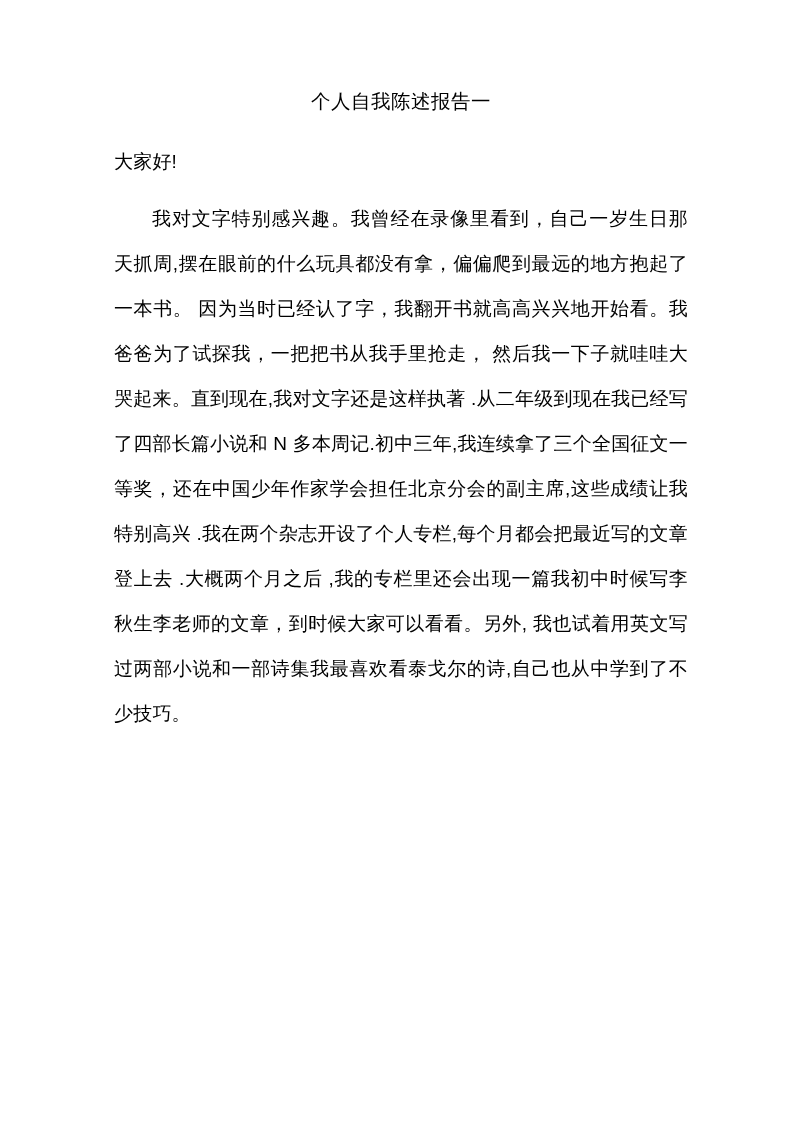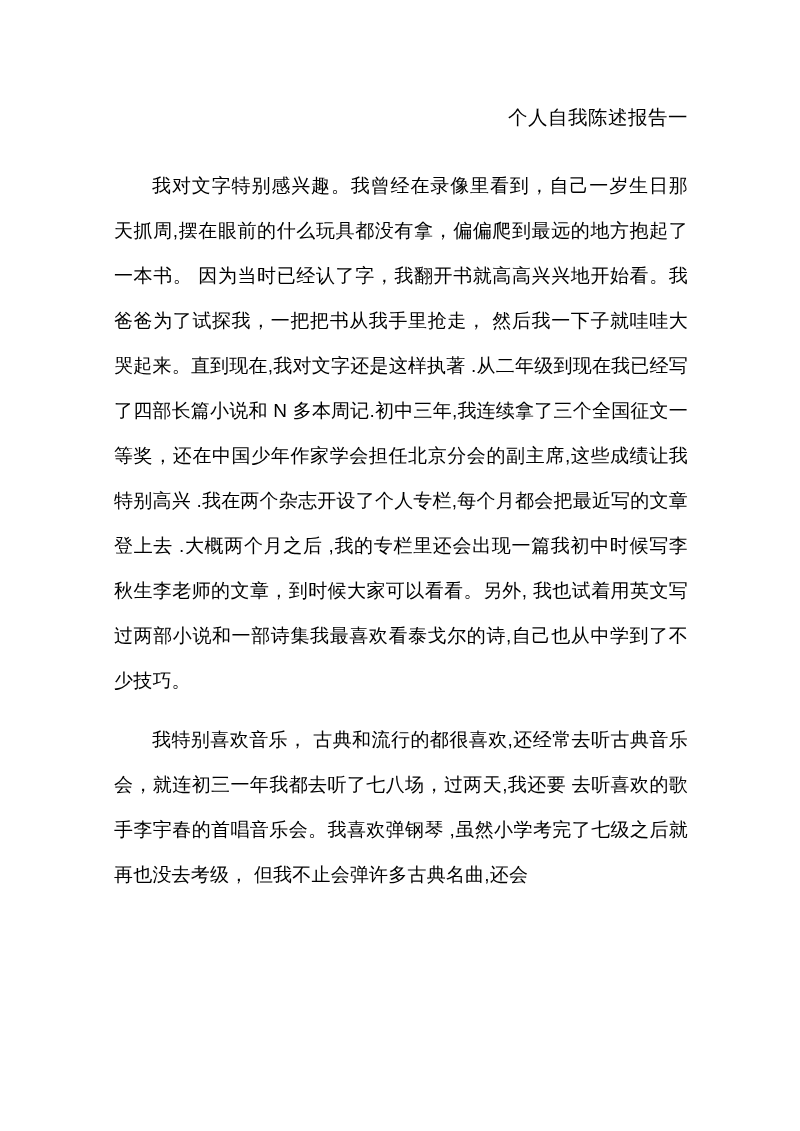"个人自我陈述报告一" .doc-title { margin: 16px 0 22px 0 -> 0 0 22px 0; text-align: right -> center }
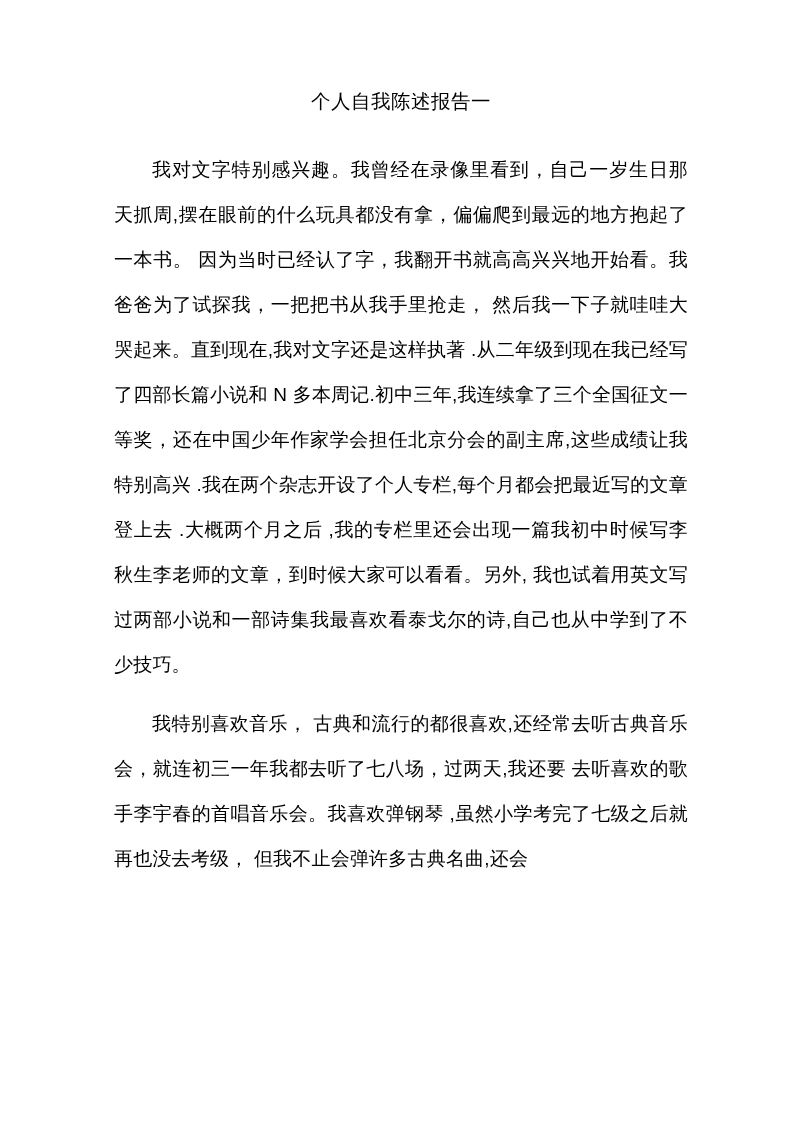"大家好!" p.para { html: none -> <p>大家好!</p> }
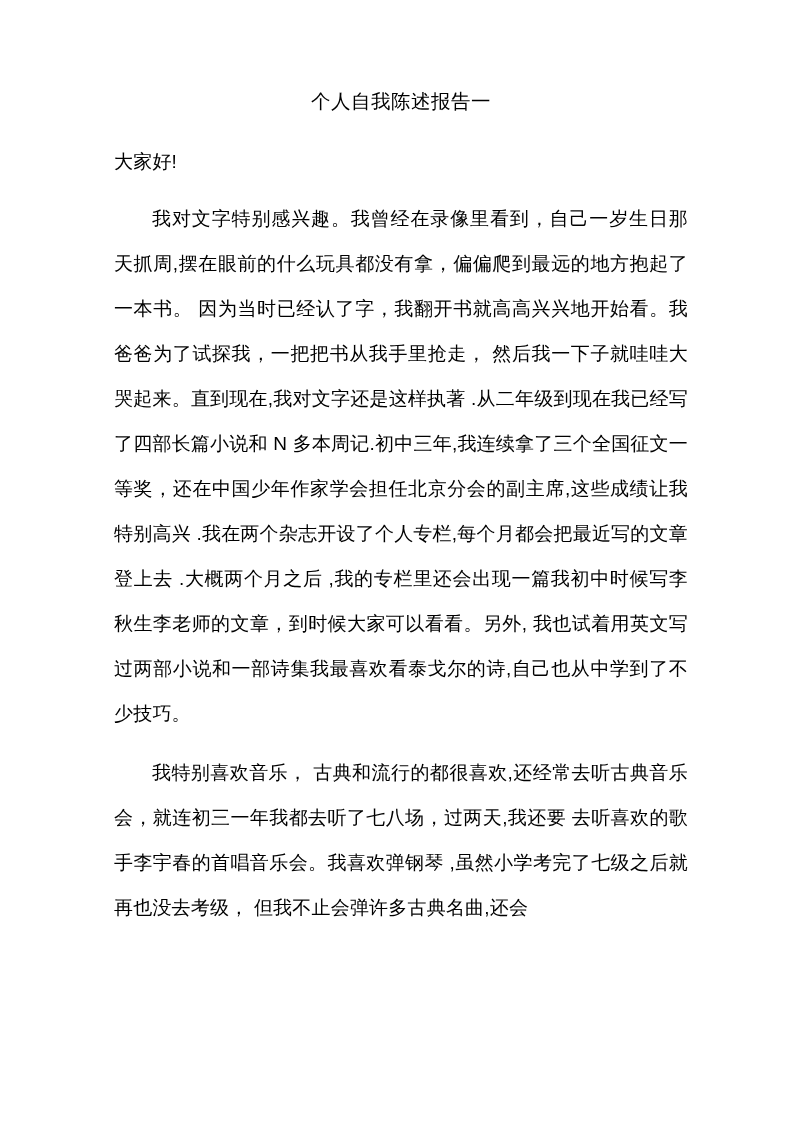"我特别喜欢音乐，" p.para { html: <p>我特别喜欢音乐， 古典和流行的都很喜欢,还经常去听古典音乐会，就连初三一年我都去听了七八场，过两天,我还要 去听喜欢的歌手李宇春的首唱音乐会。我喜欢弹钢琴 ,虽然小学考完了七级之后就再也没去考级， 但我不止会弹许多古典名曲,还会</p> -> none }
